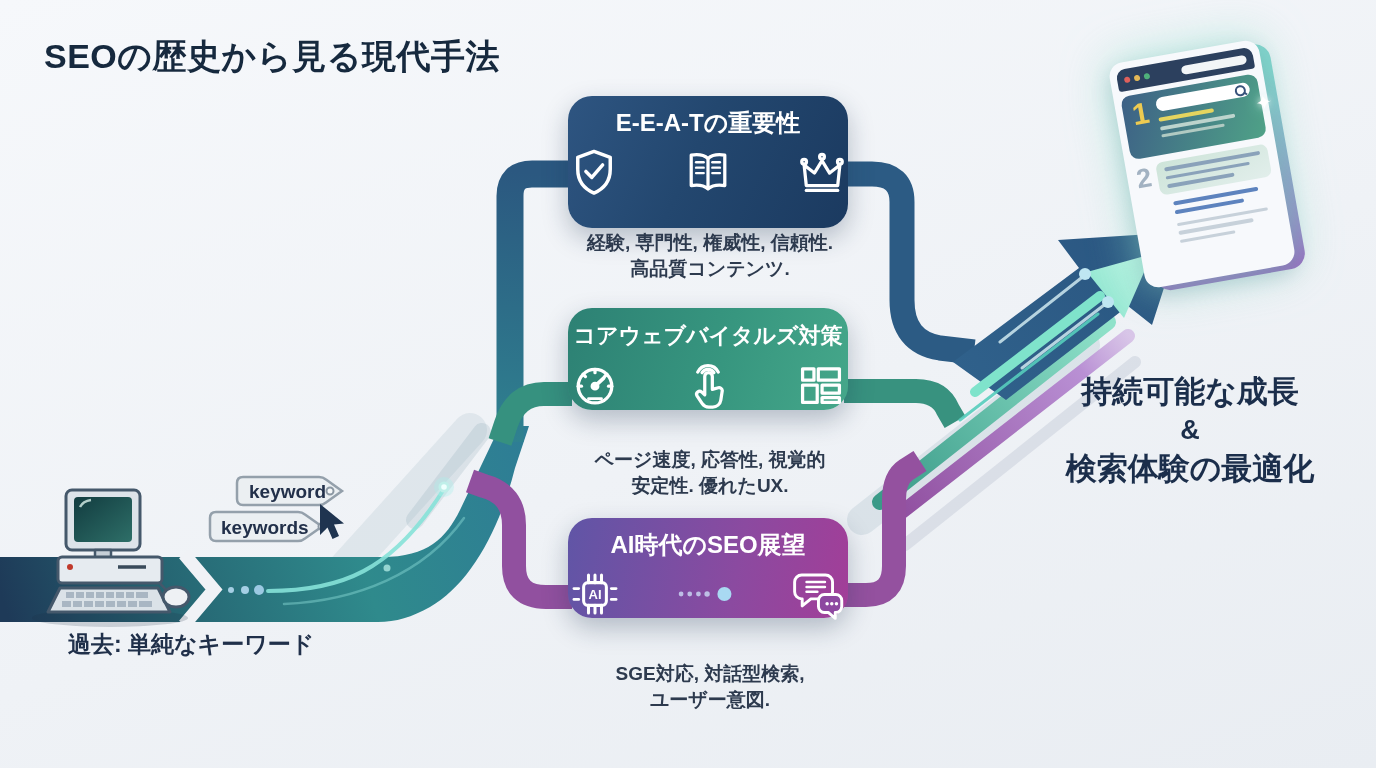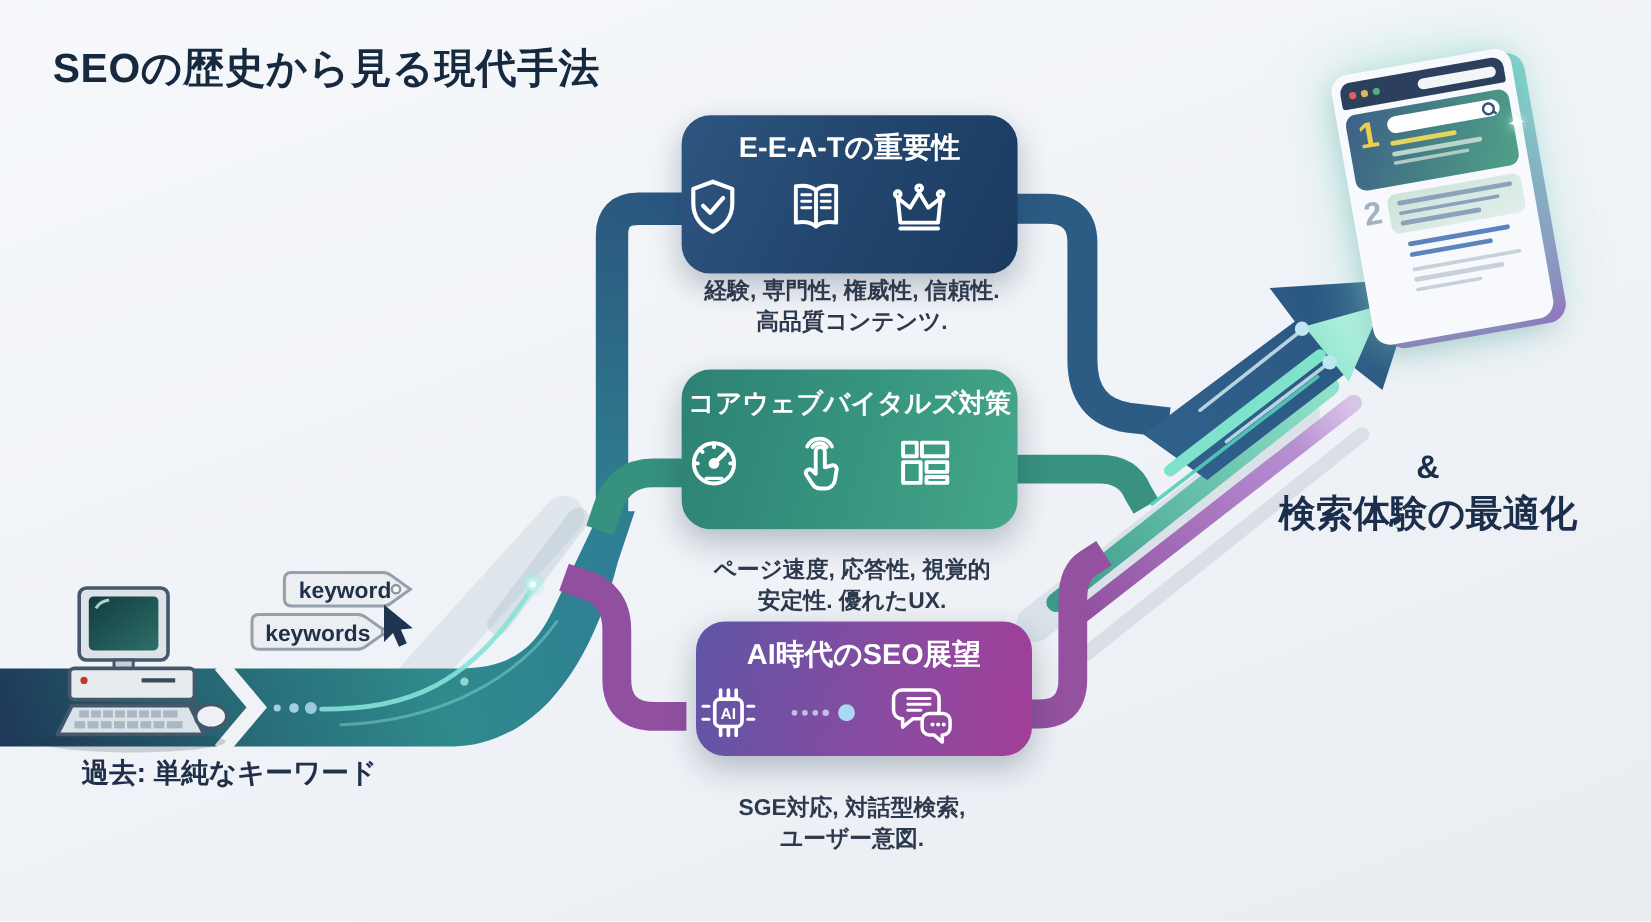"コアウェブバイタルズ対策" .card-cwv { height: 133px -> 102px }
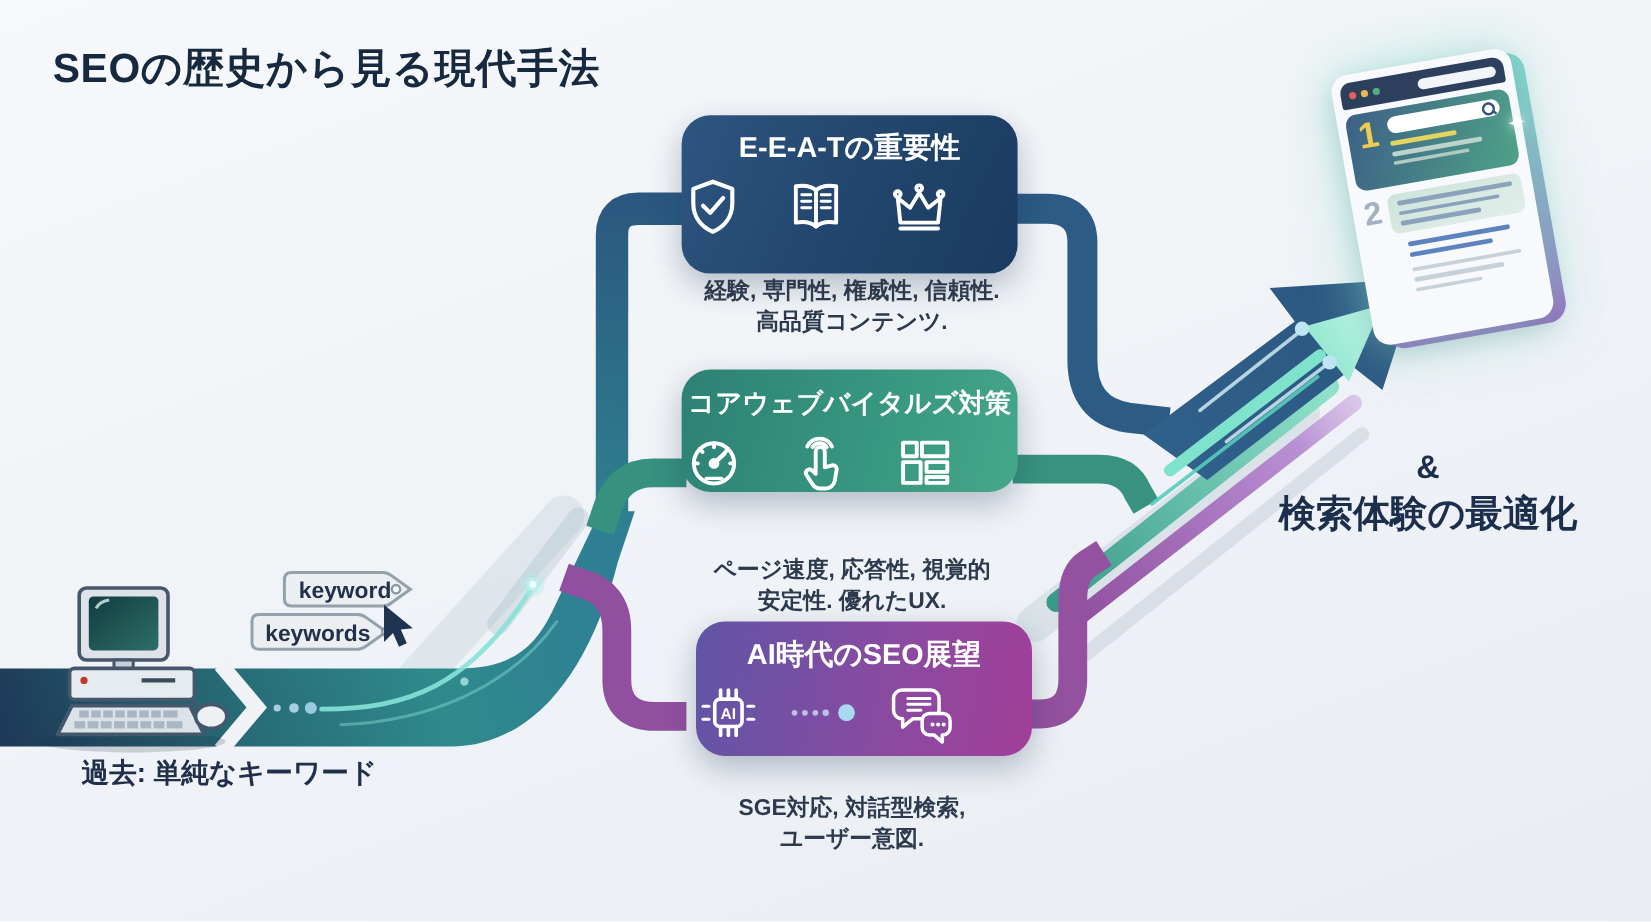"持続可能な成長" div.result-line { html: none -> <div>持続可能な成長</div> }
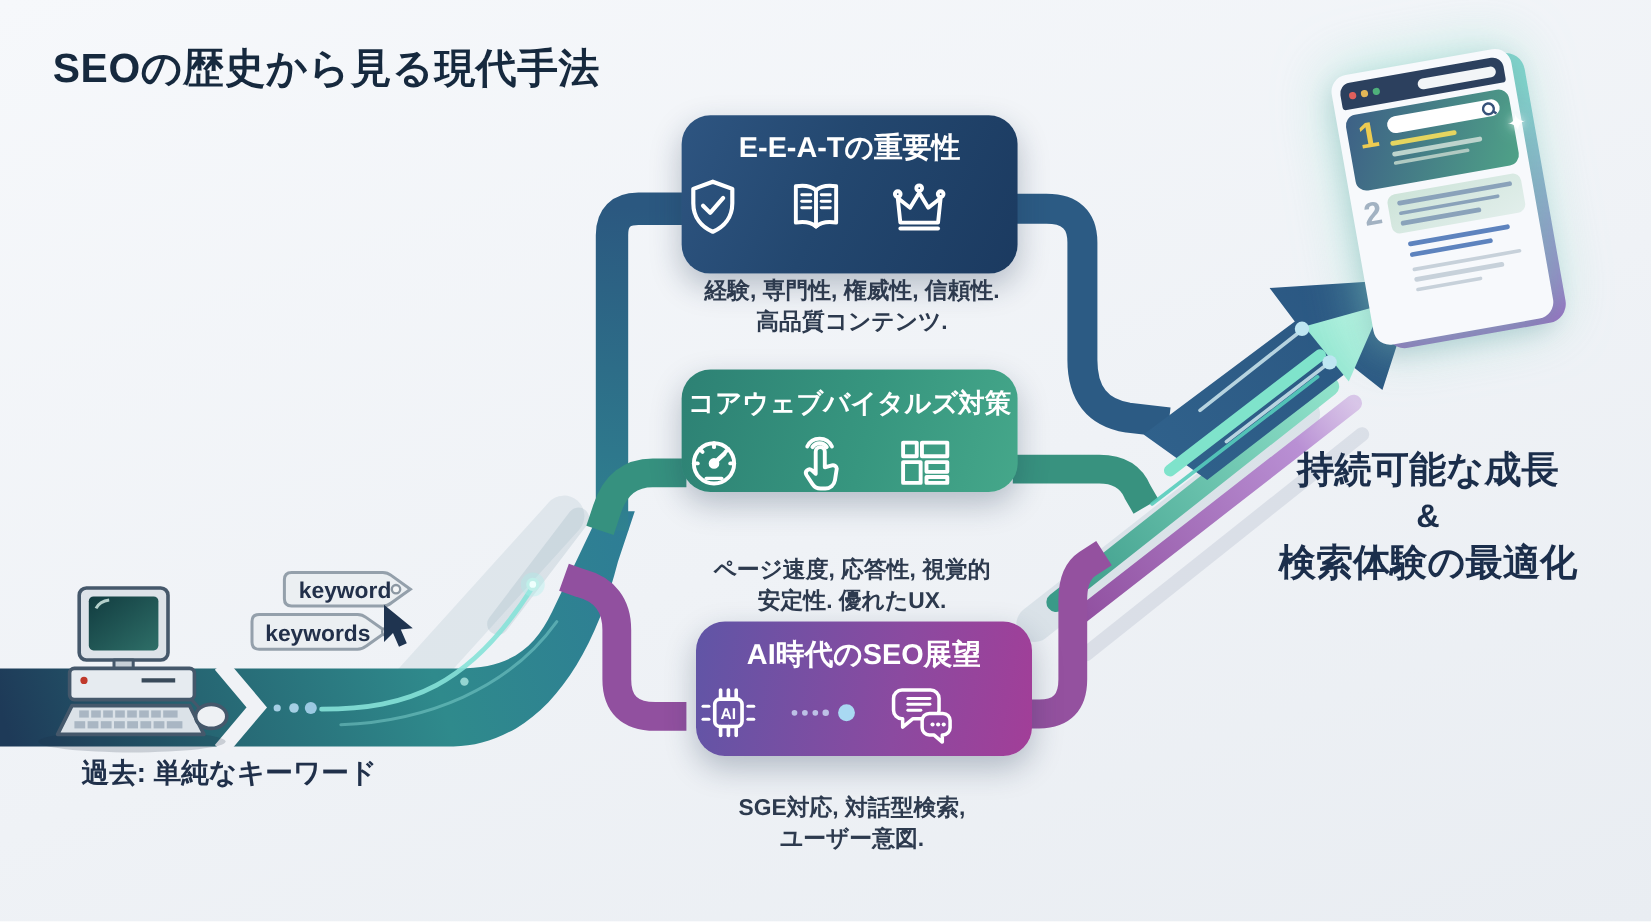"ページ速度, 応答性, 視覚的" .cap-2 { top: 463px -> 447px }
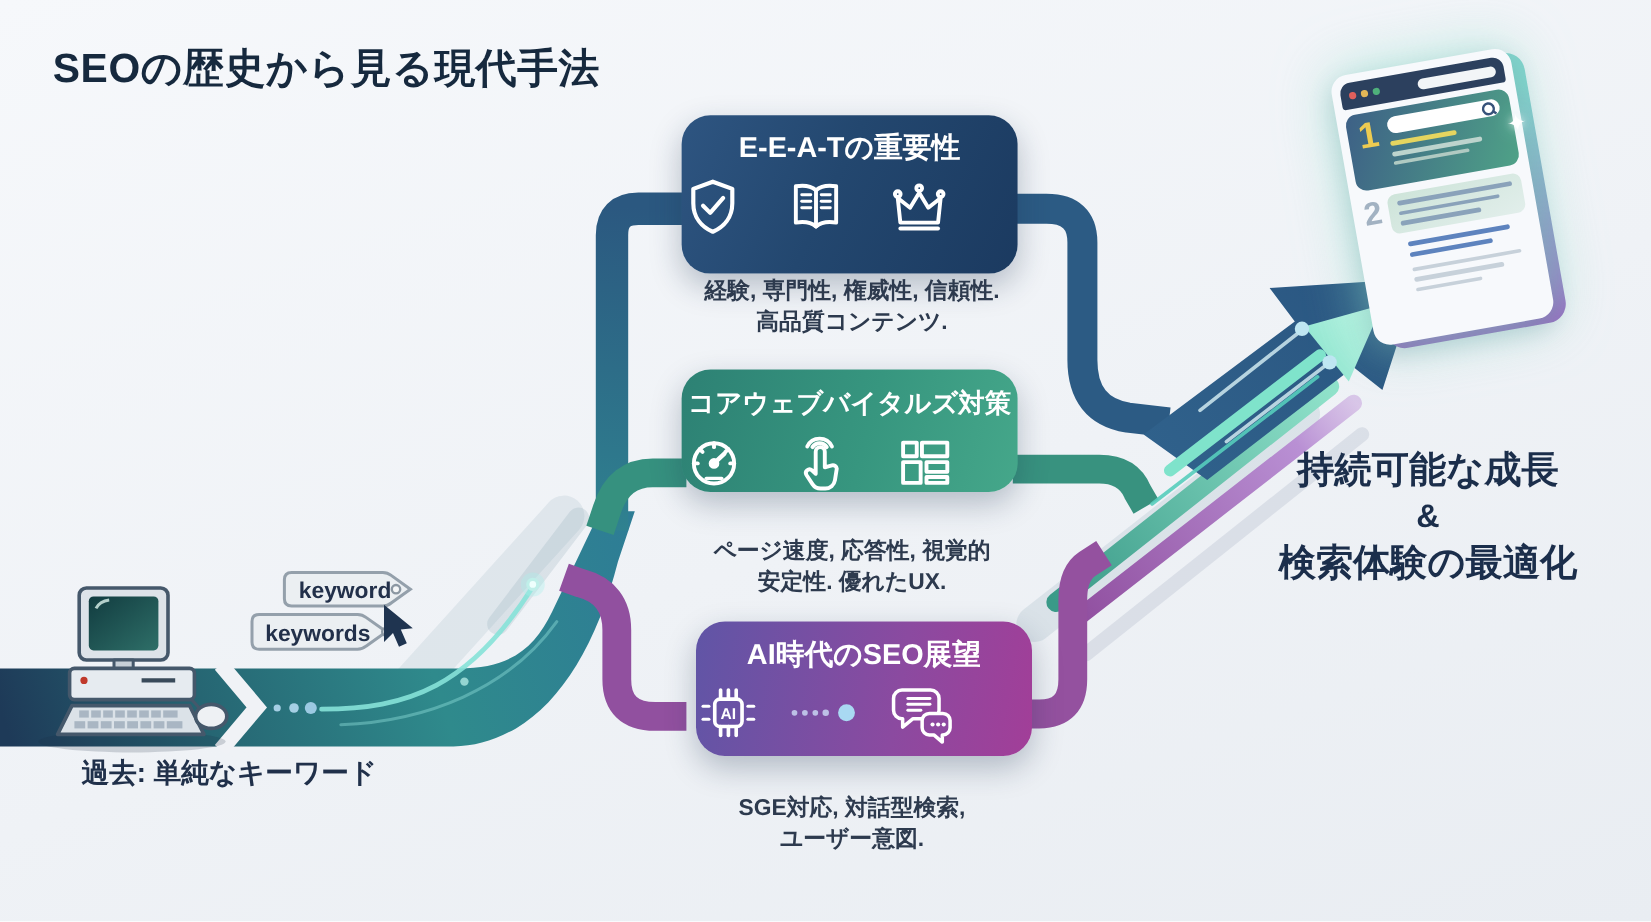"AI時代のSEO展望" .card-ai { height: 112px -> 100px; margin-left: 12px -> none }
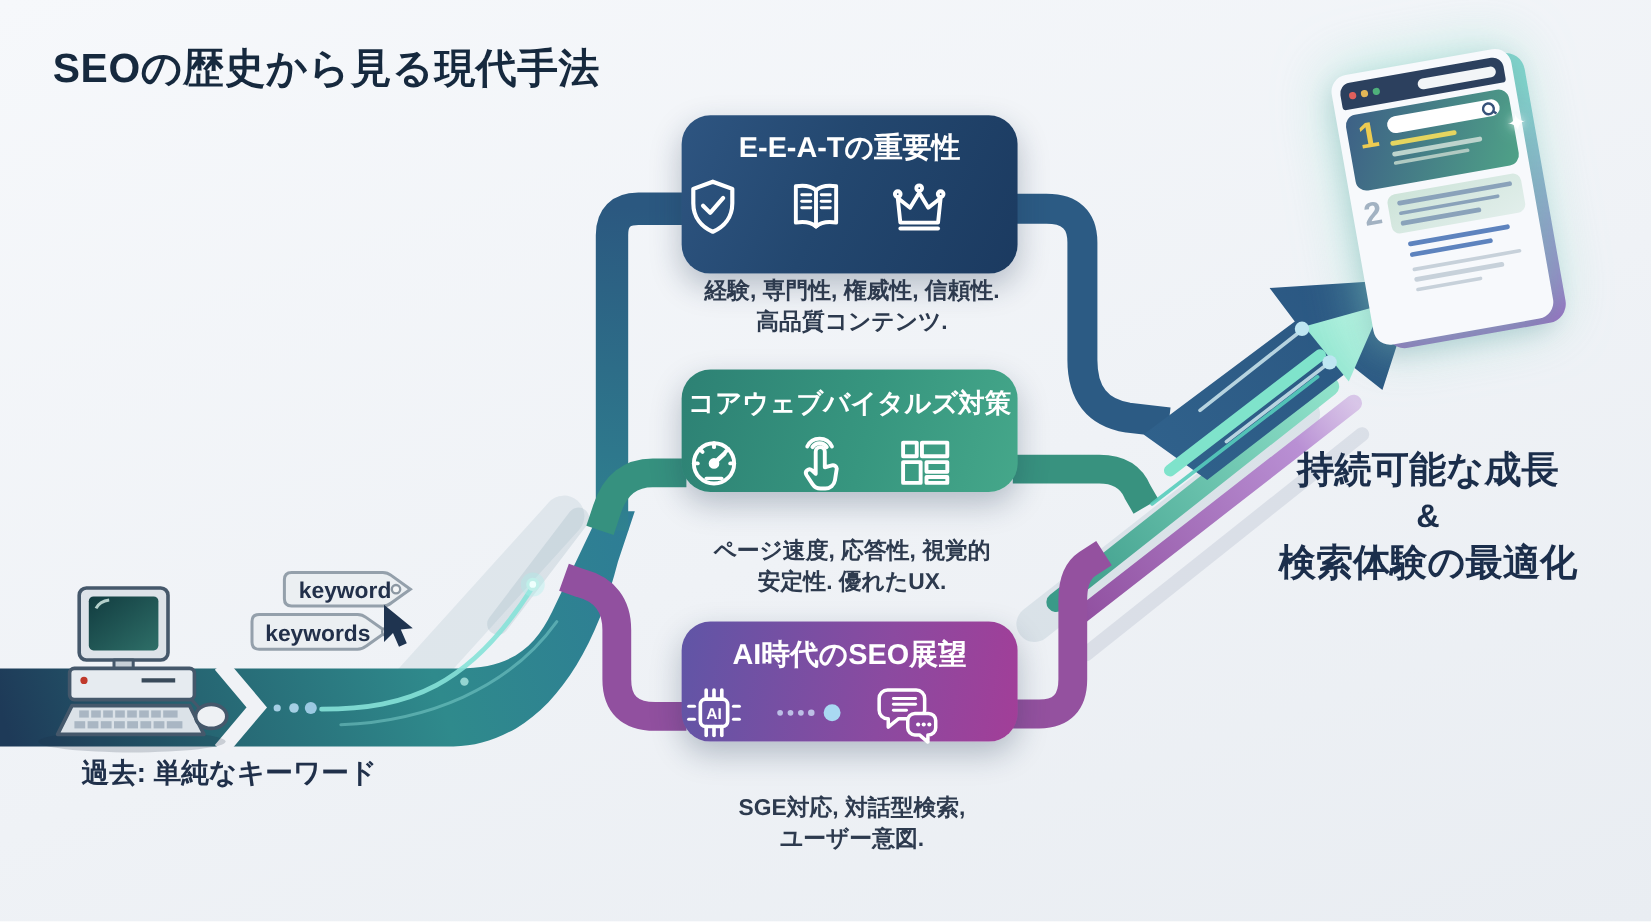"AI" .icon-row { justify-content: flex-start -> space-between }
